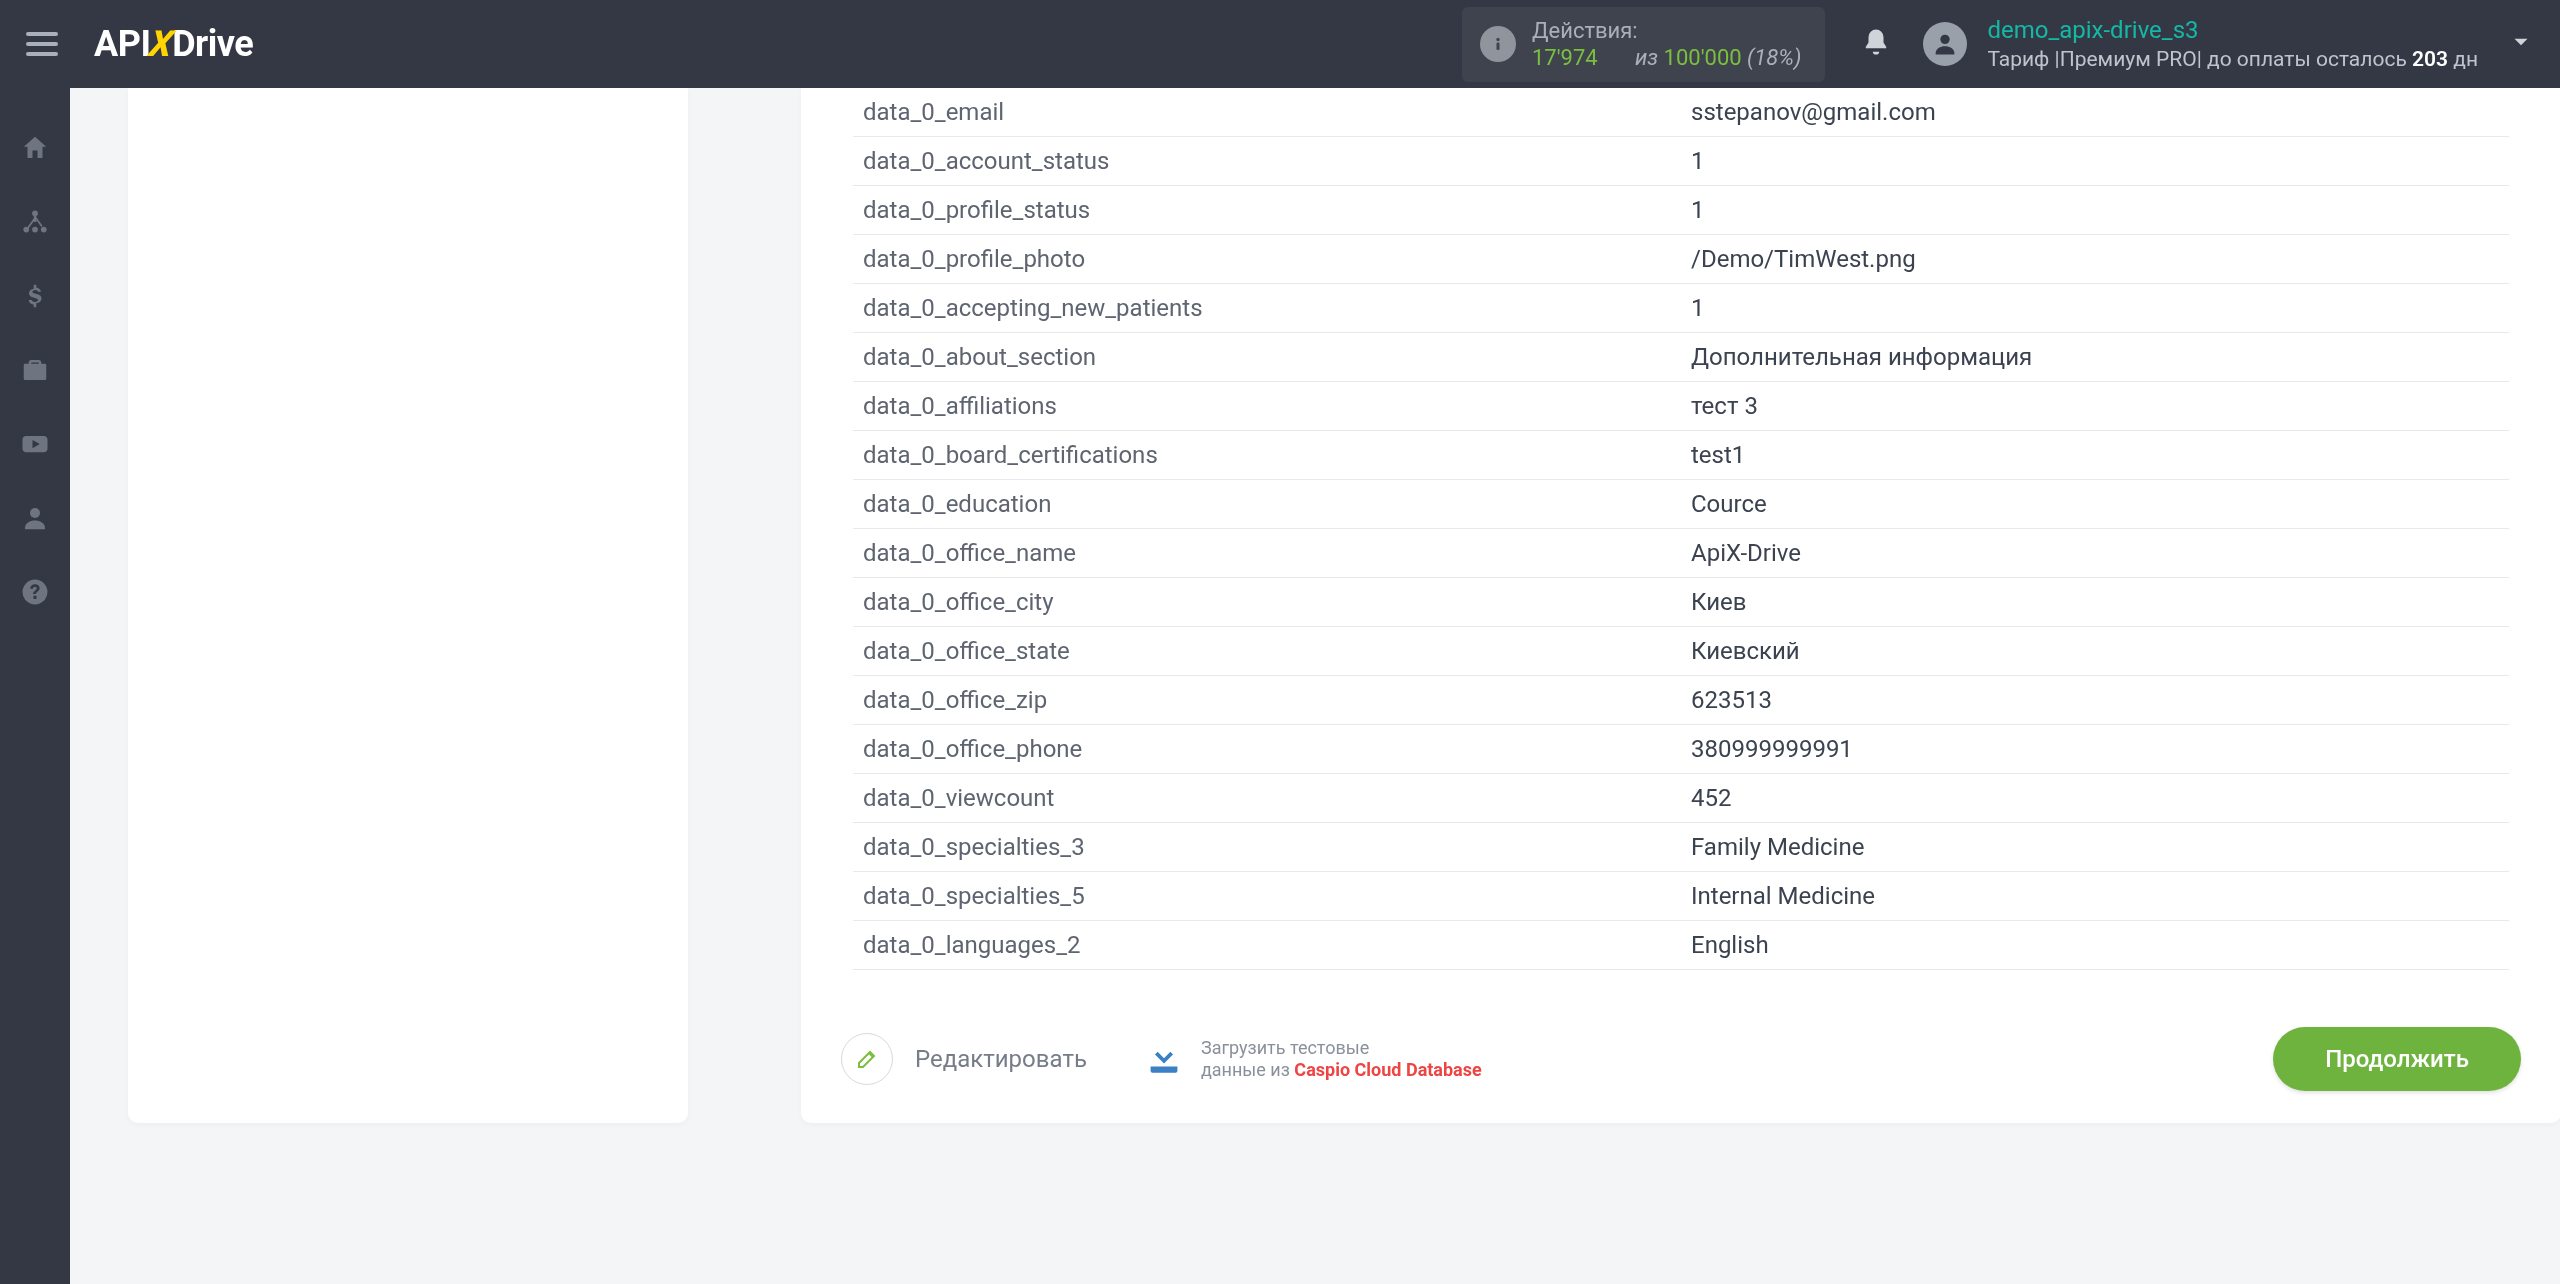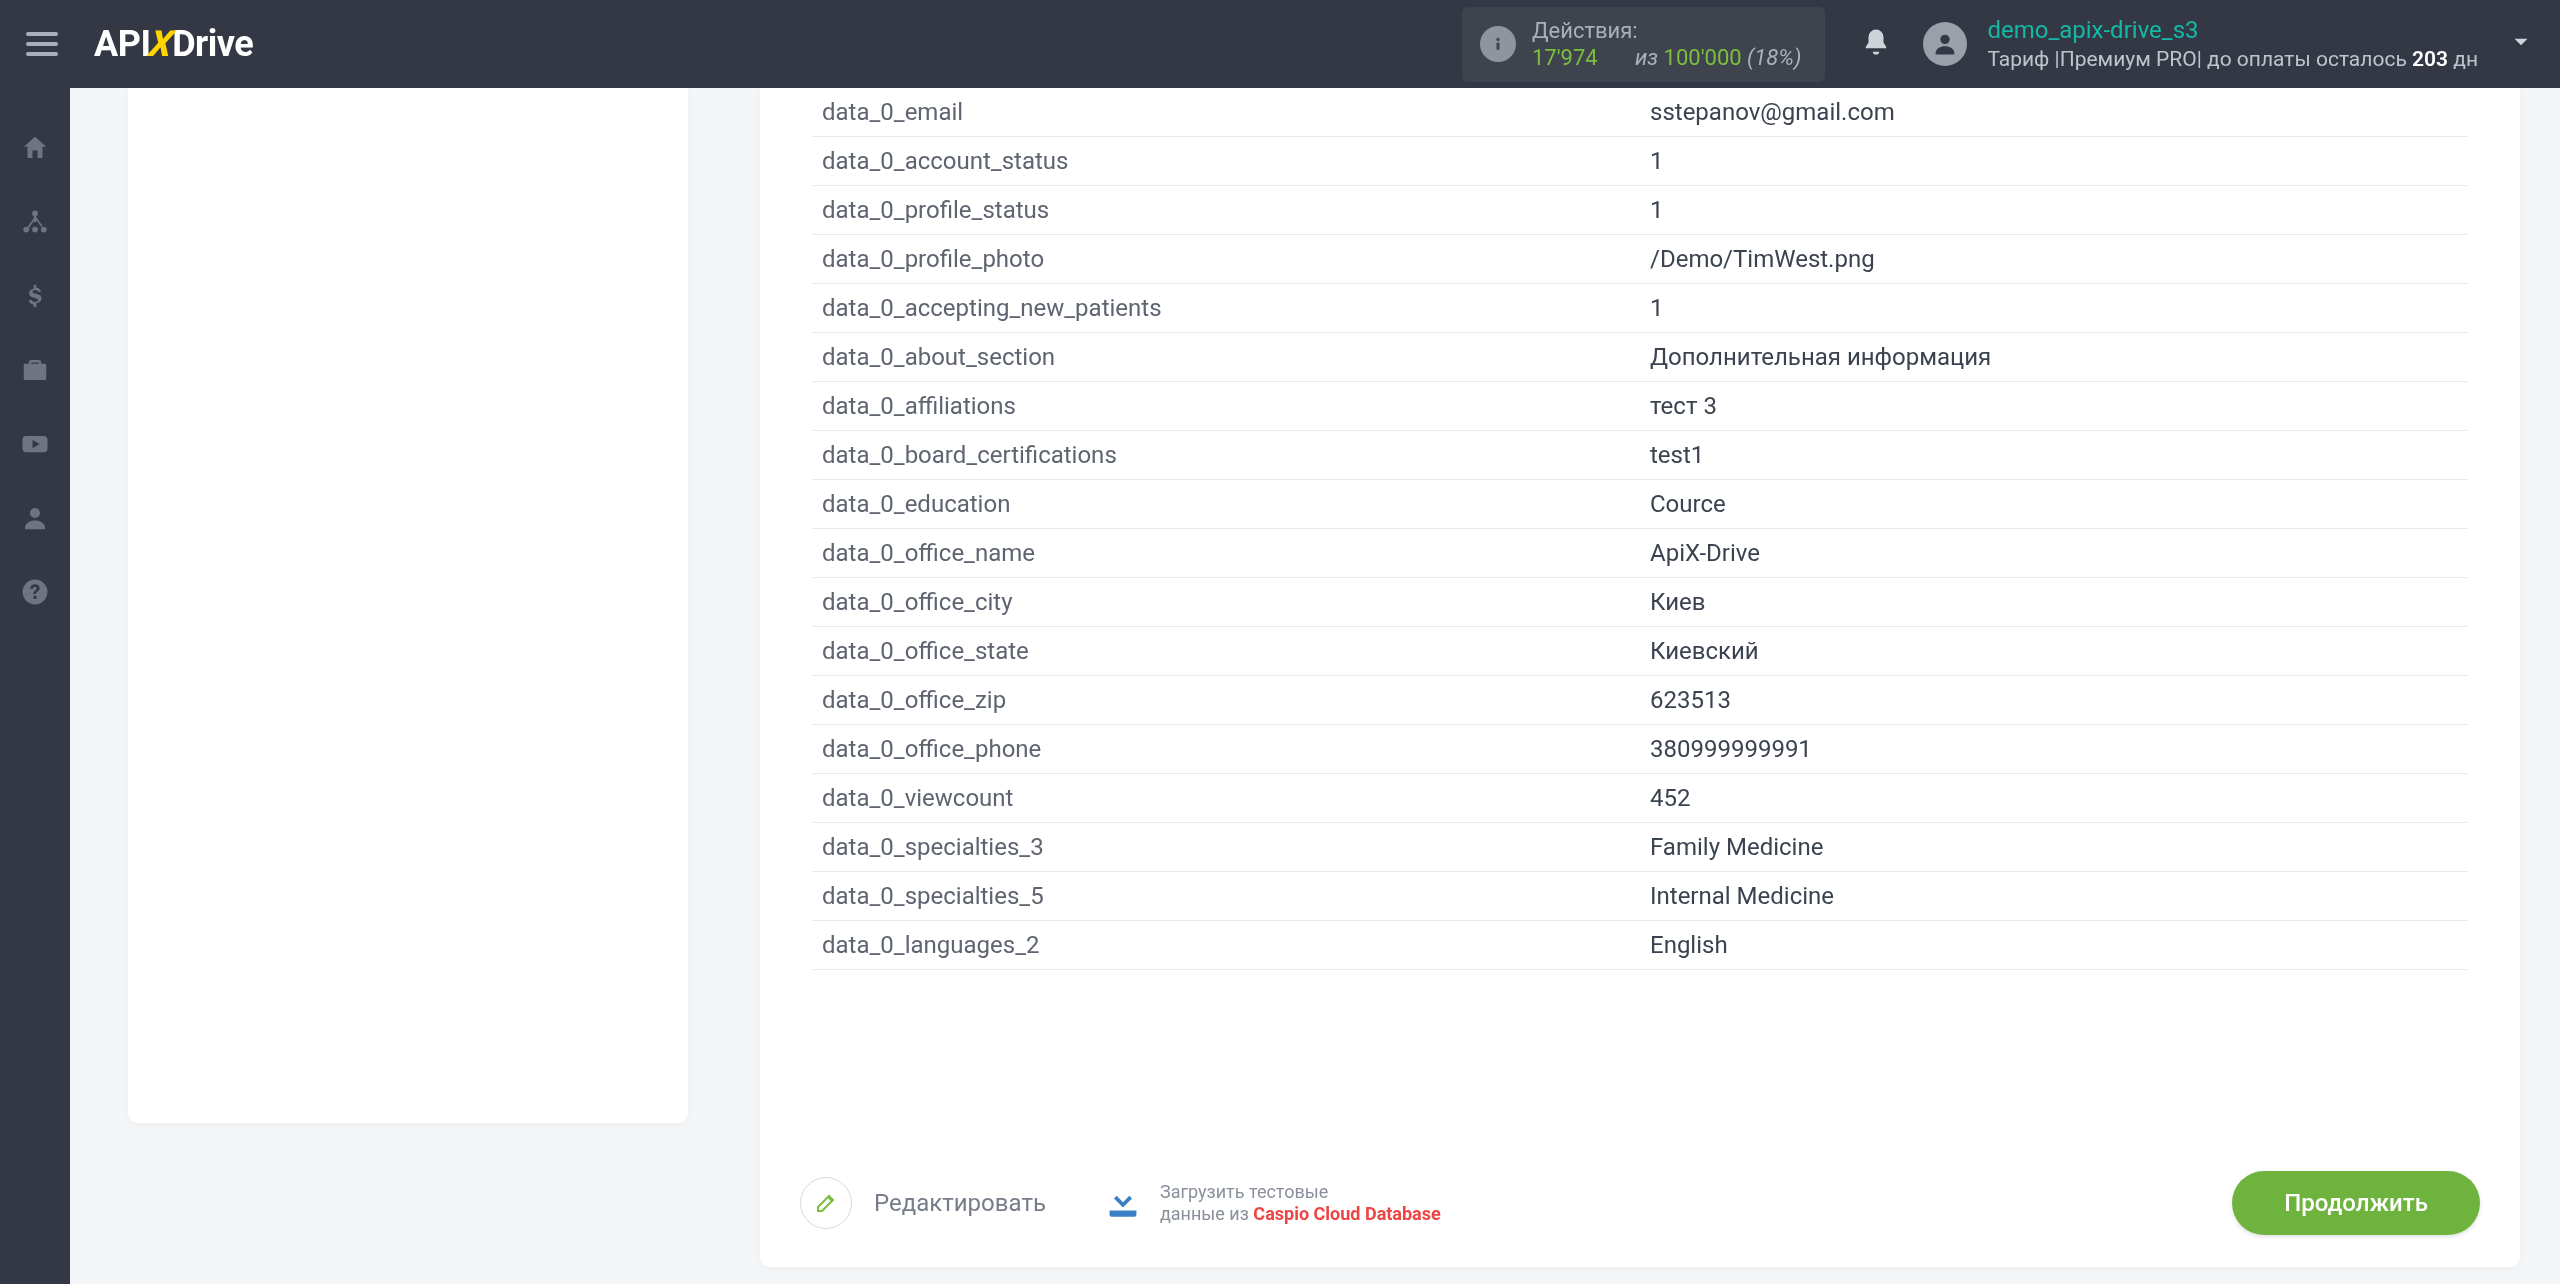"data_0_email" .panel-main { height: 1179px -> 1035px; left: 690px -> 731px }
